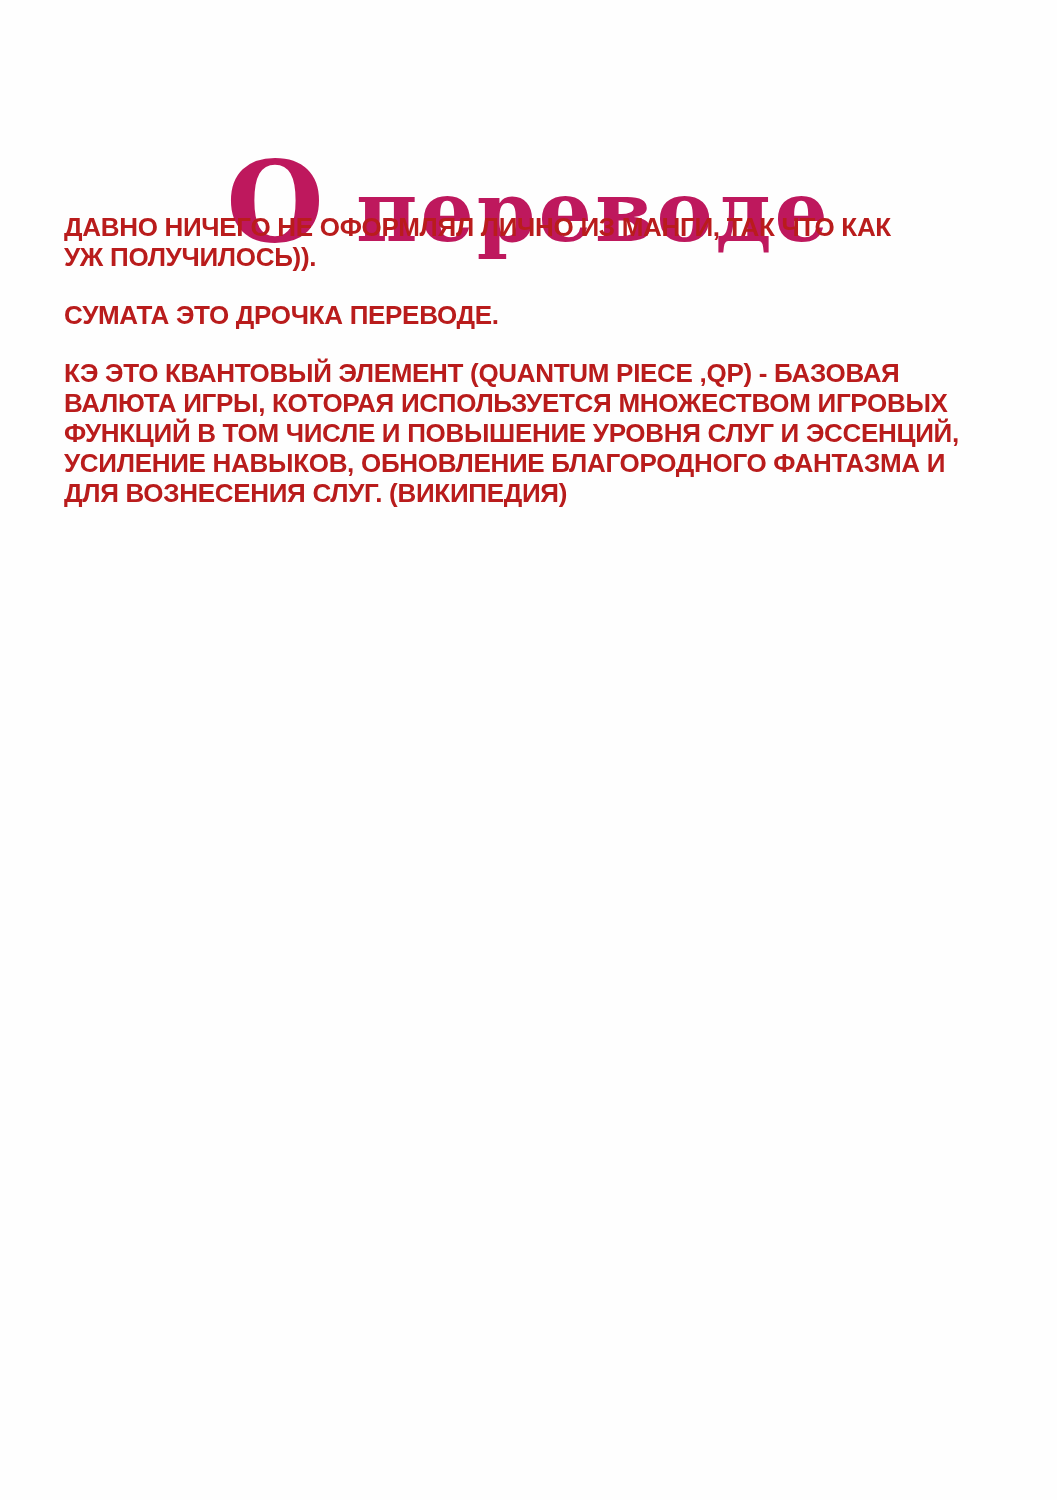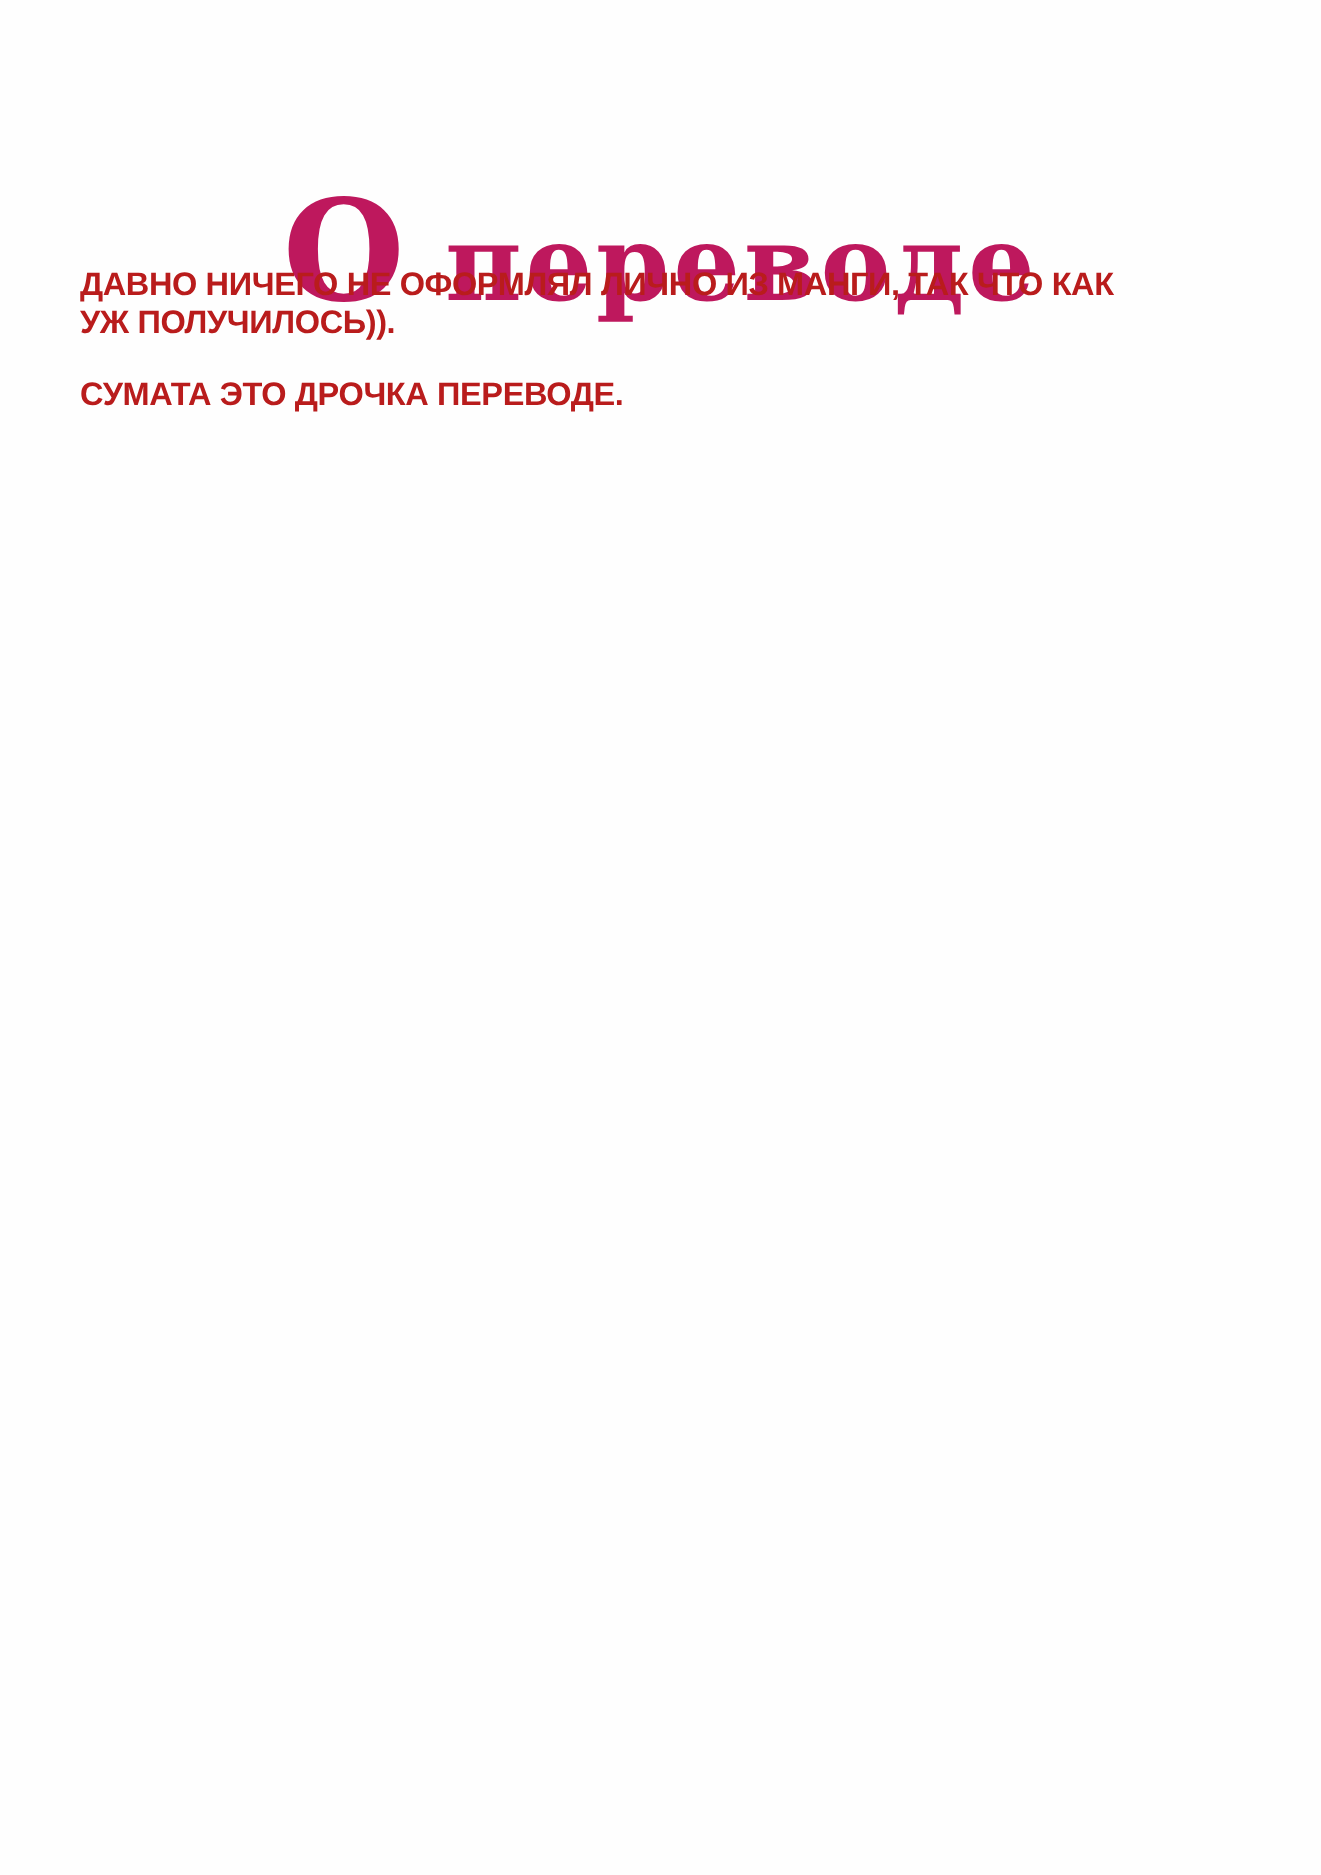"КЭ ЭТО КВАНТОВЫЙ ЭЛЕМЕНТ (QUANTUM" p.para { html: none -> <p>КЭ ЭТО КВАНТОВЫЙ ЭЛЕМЕНТ (QUANTUM PIECE ,QP) - БАЗОВАЯ ВАЛЮТА ИГРЫ, КОТОРАЯ ИСПОЛЬЗУЕТСЯ МНОЖЕСТВОМ ИГРОВЫХ ФУНКЦИЙ В ТОМ ЧИСЛЕ И ПОВЫШЕНИЕ УРОВНЯ СЛУГ И ЭССЕНЦИЙ, УСИЛЕНИЕ НАВЫКОВ, ОБНОВЛЕНИЕ БЛАГОРОДНОГО ФАНТАЗМА И ДЛЯ ВОЗНЕСЕНИЯ СЛУГ. (ВИКИПЕДИЯ)</p> }
